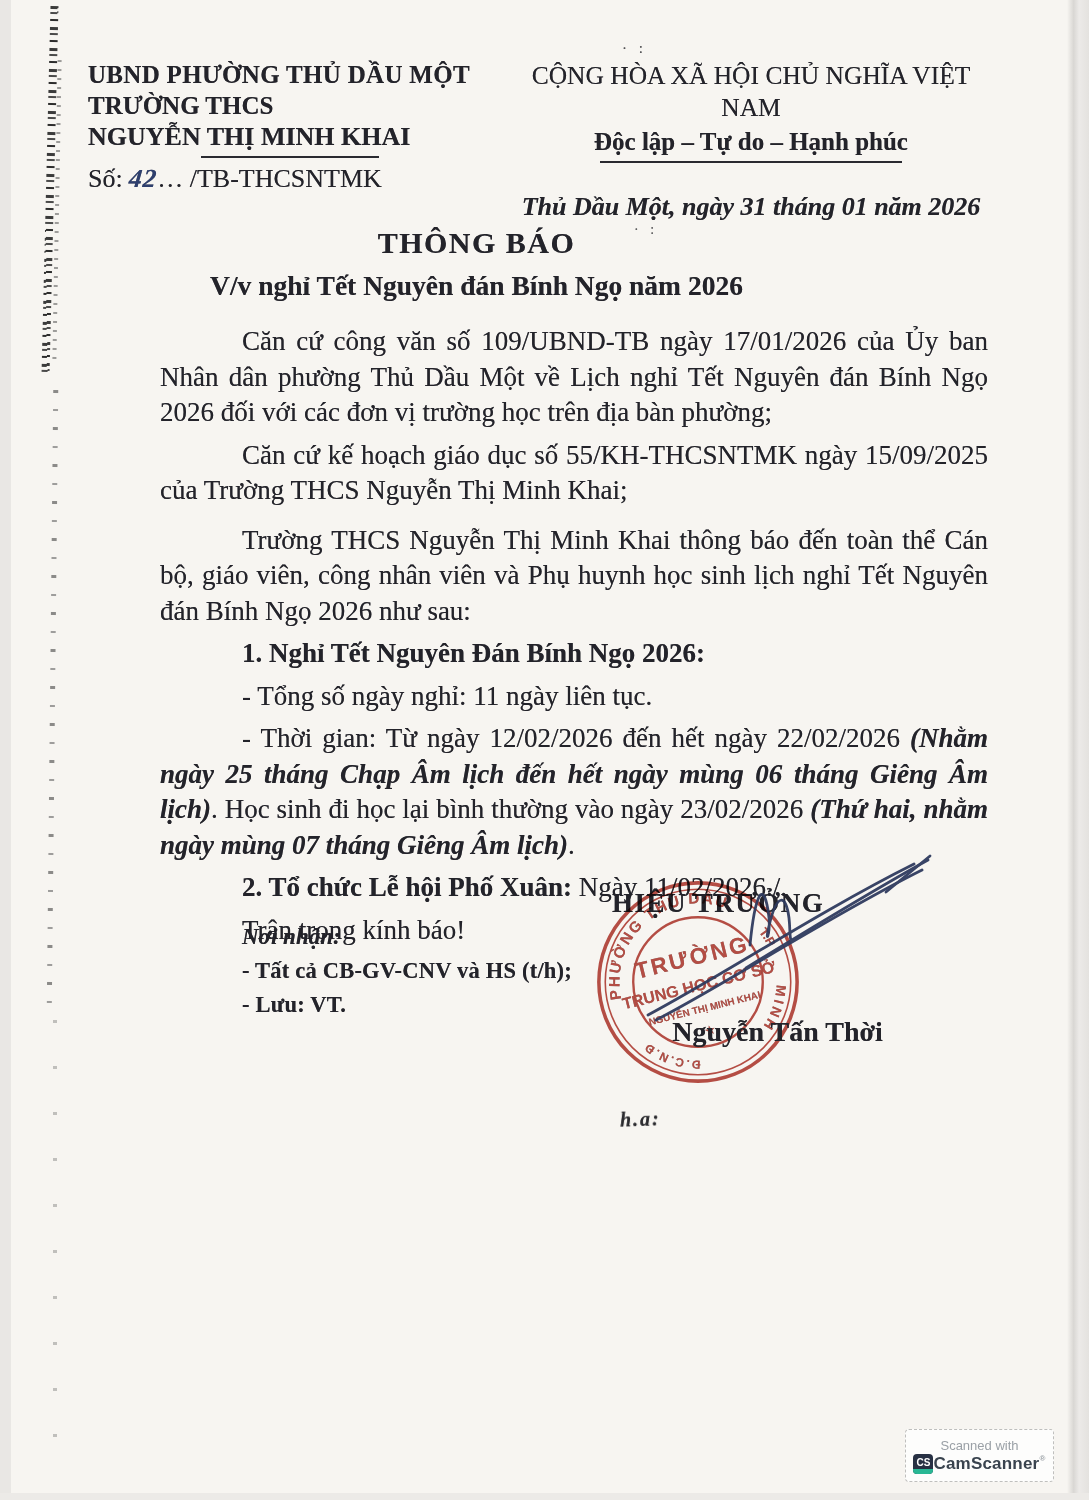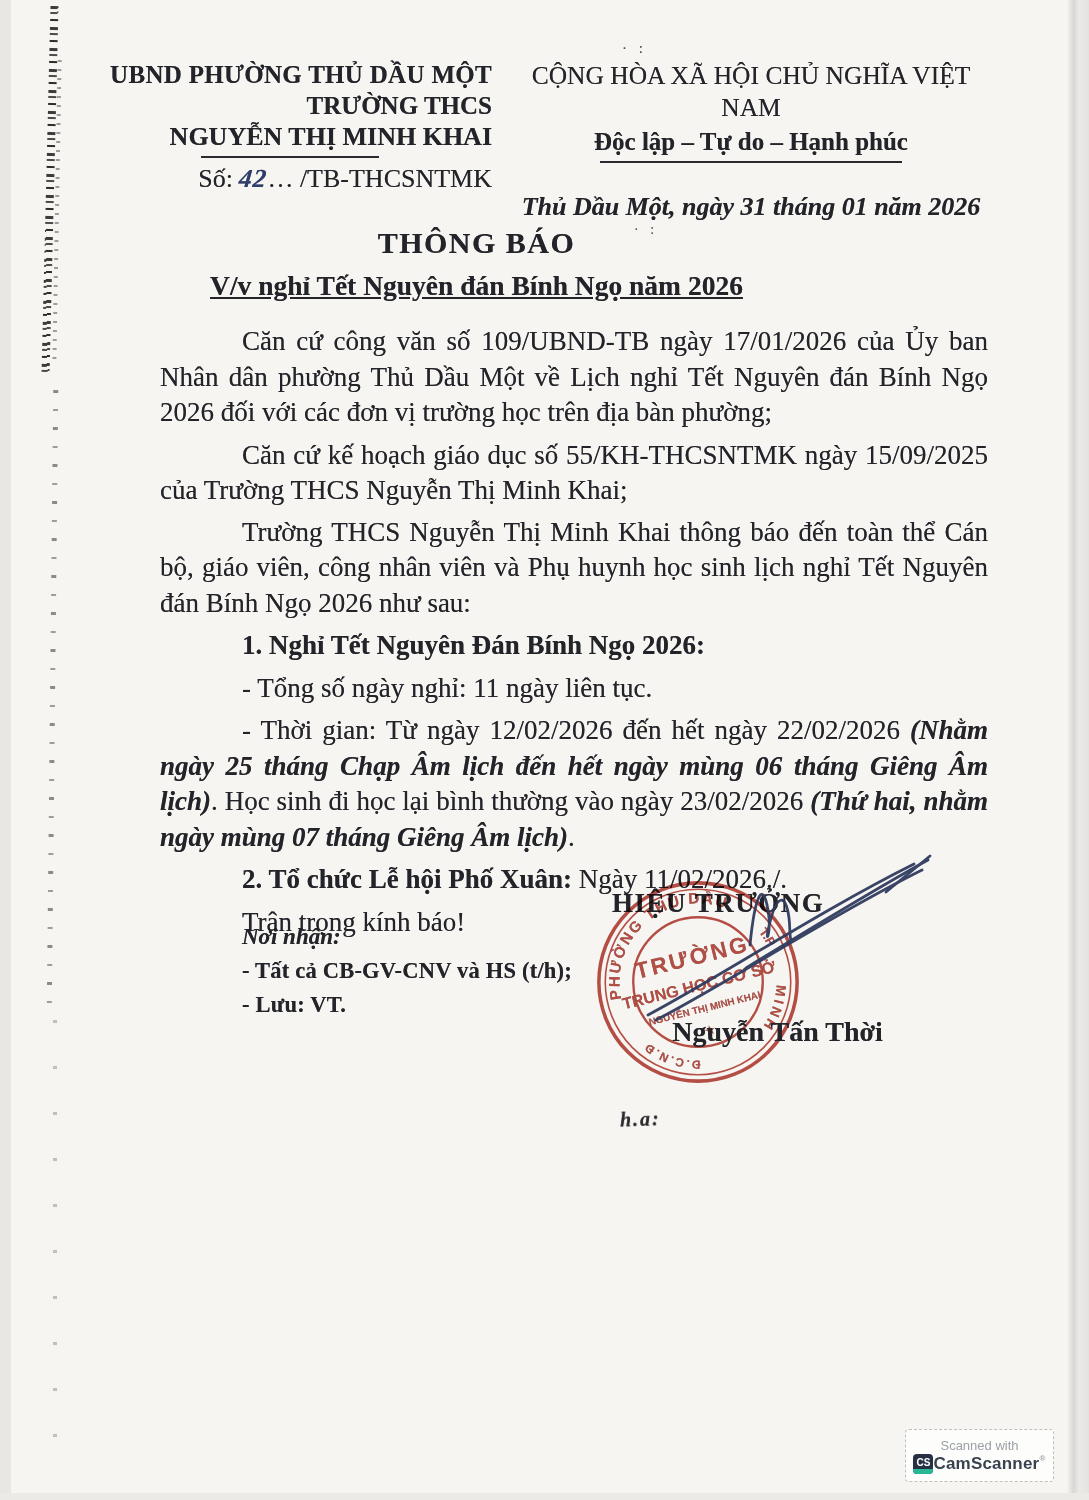"UBND PHƯỜNG THỦ DẦU MỘT" .hdr-left { text-align: right -> left }
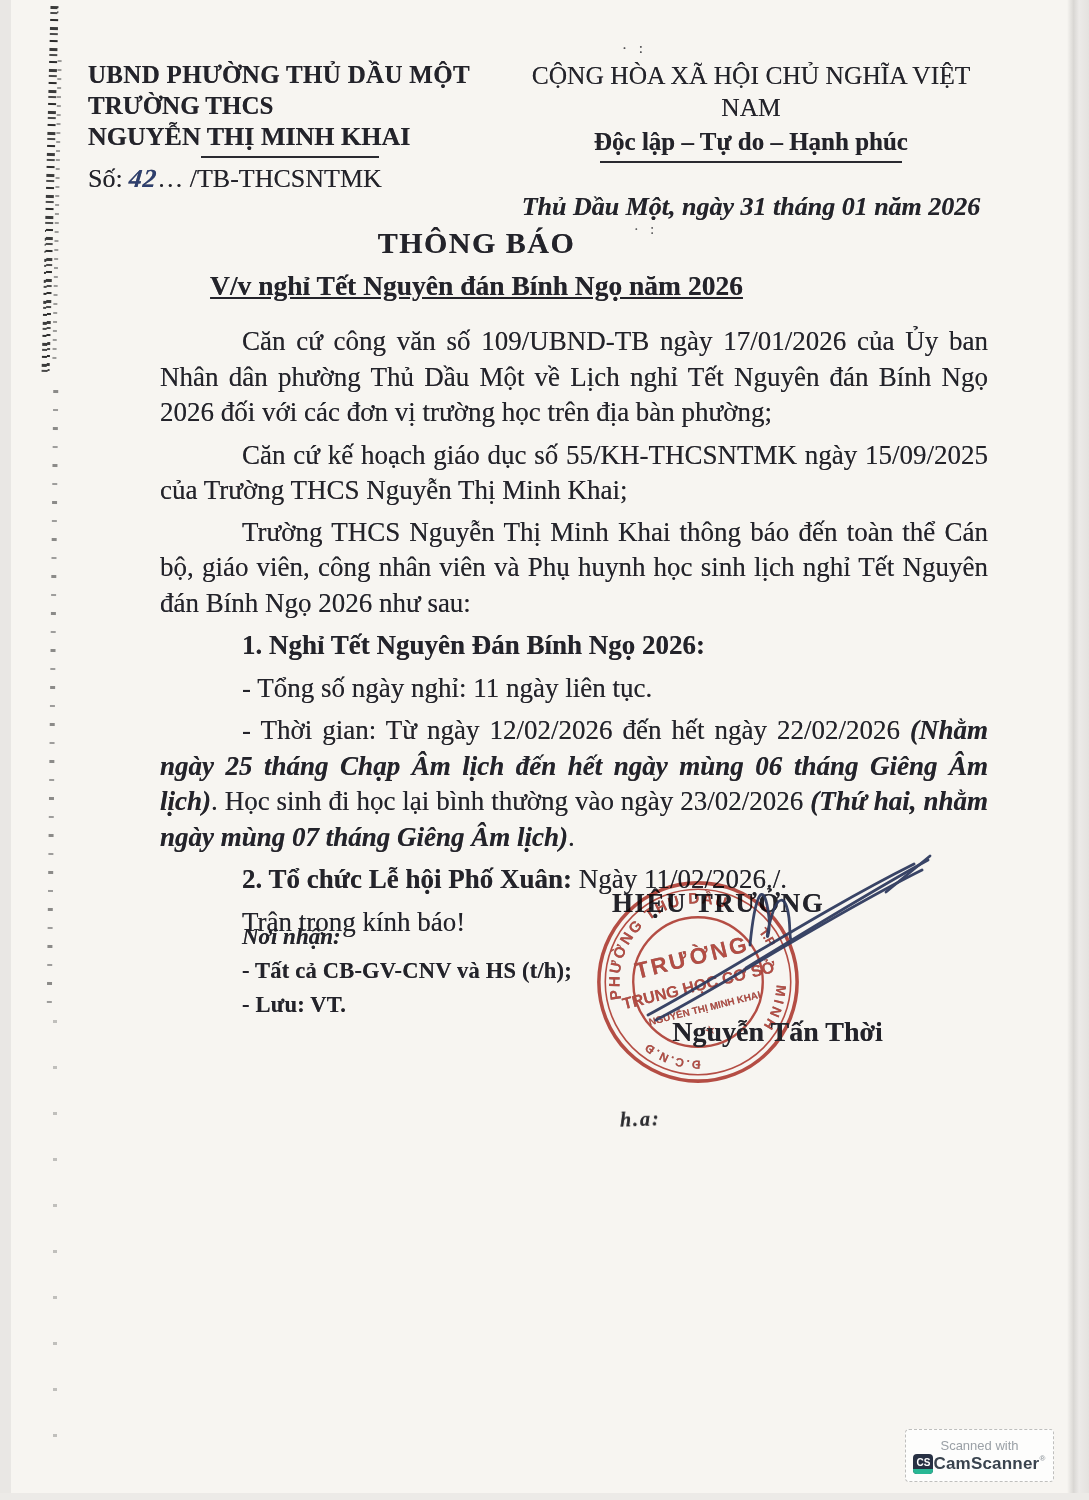"V/v nghỉ Tết Nguyên đán" .title-sub { text-decoration: underline -> none }
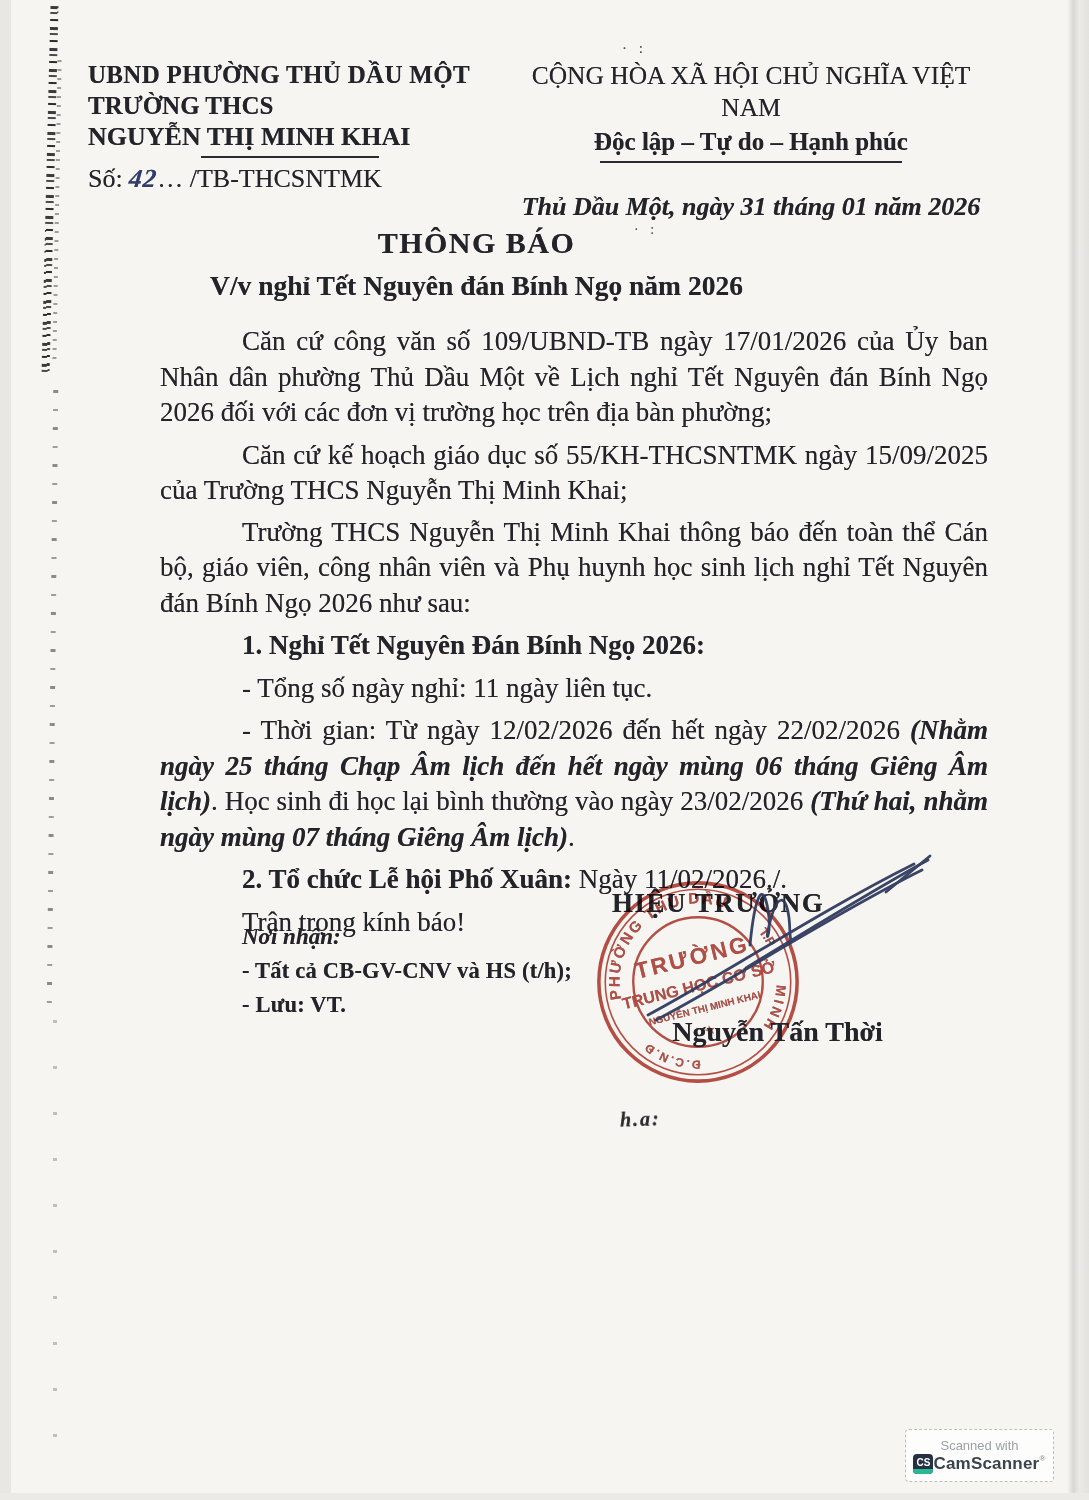"Căn cứ kế hoạch giáo" .body p.mb14 { margin-bottom: 6px -> 14px }
